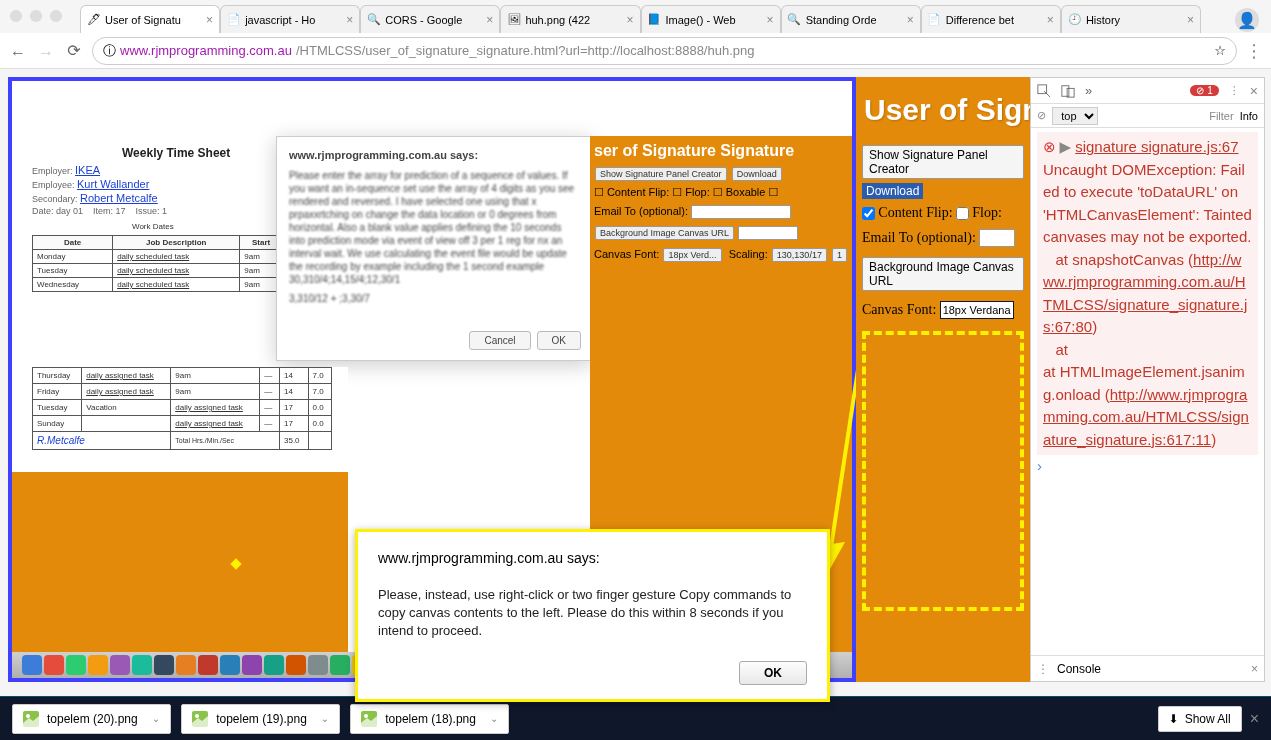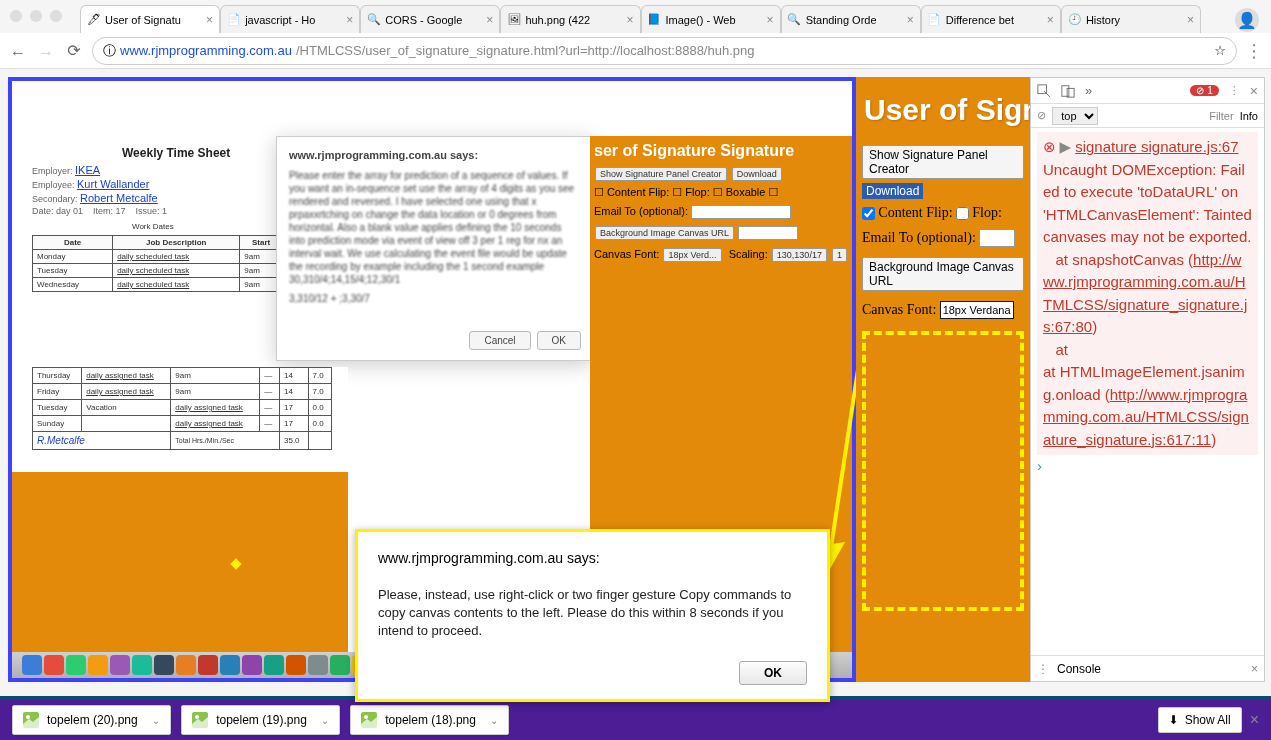"www.rjmprogramming.com.au" .url-hi { color: #1d4ed8 -> #a21caf }
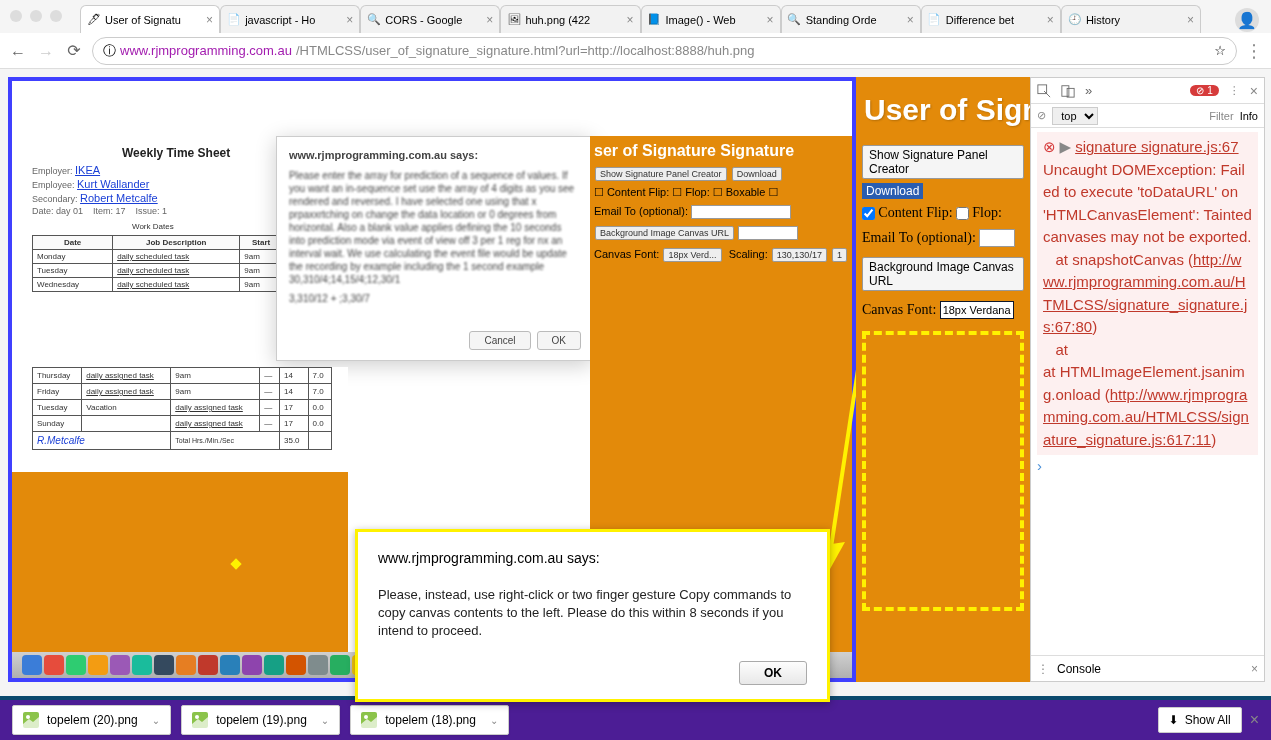"topelem (20).png" .dlbar { background: #4c1d95 -> #0f172a; border-top: 4px solid #0c4a6e -> 1px solid #0c4a6e }
